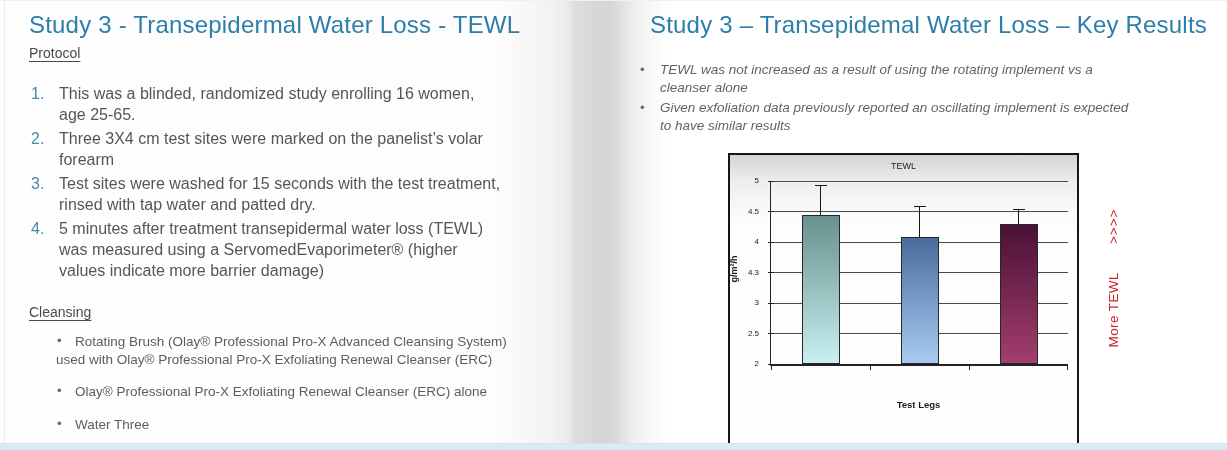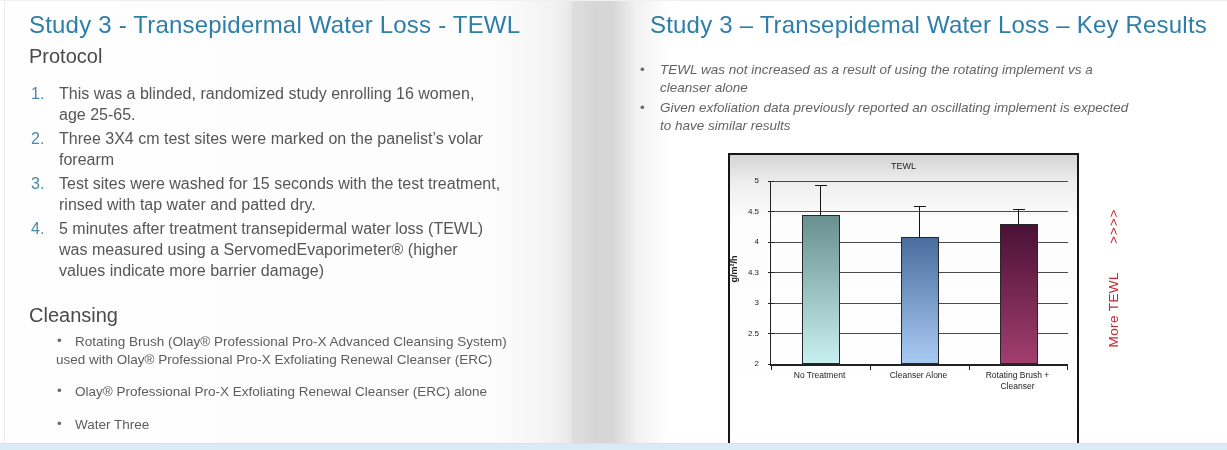"Protocol" .section-heading { font-size: 20px -> 14px; text-decoration: none -> underline }
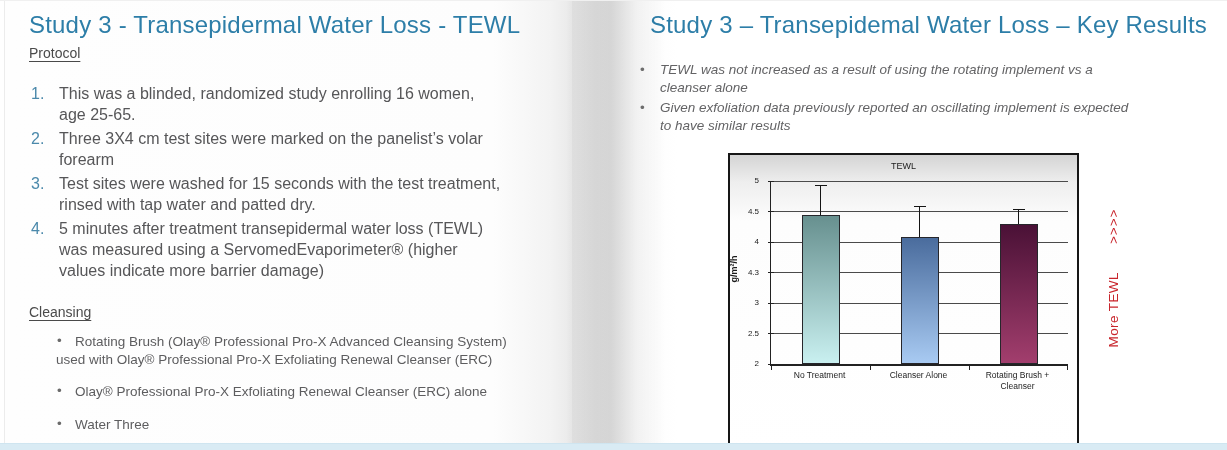"No Treatment" div { html: <div> <div>No Treatment</div> <div>Cleanser Alone</div> <div>Rotating Brush + Cleanser</div> </div> -> none }
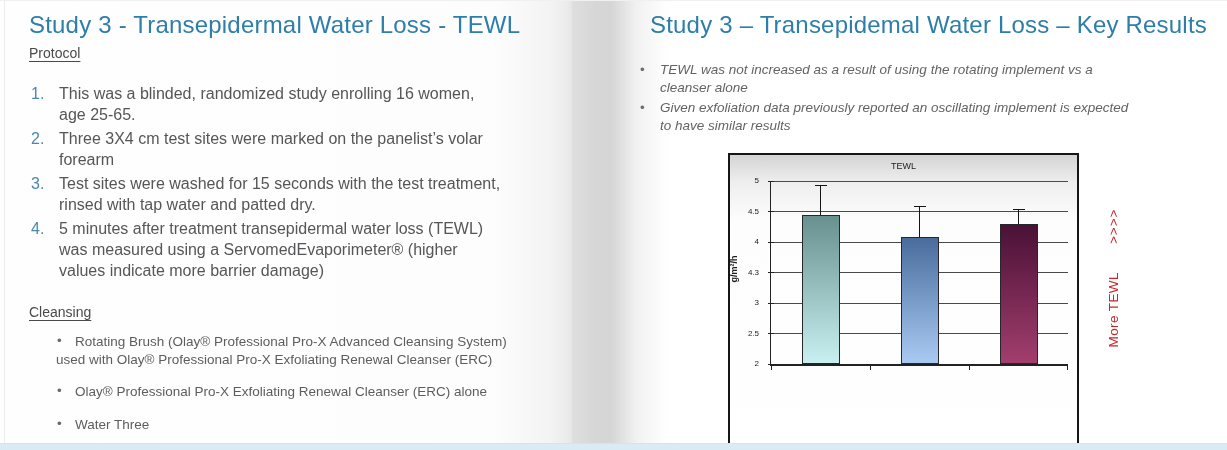"Test Legs" div { html: none -> <div>Test Legs</div> }
